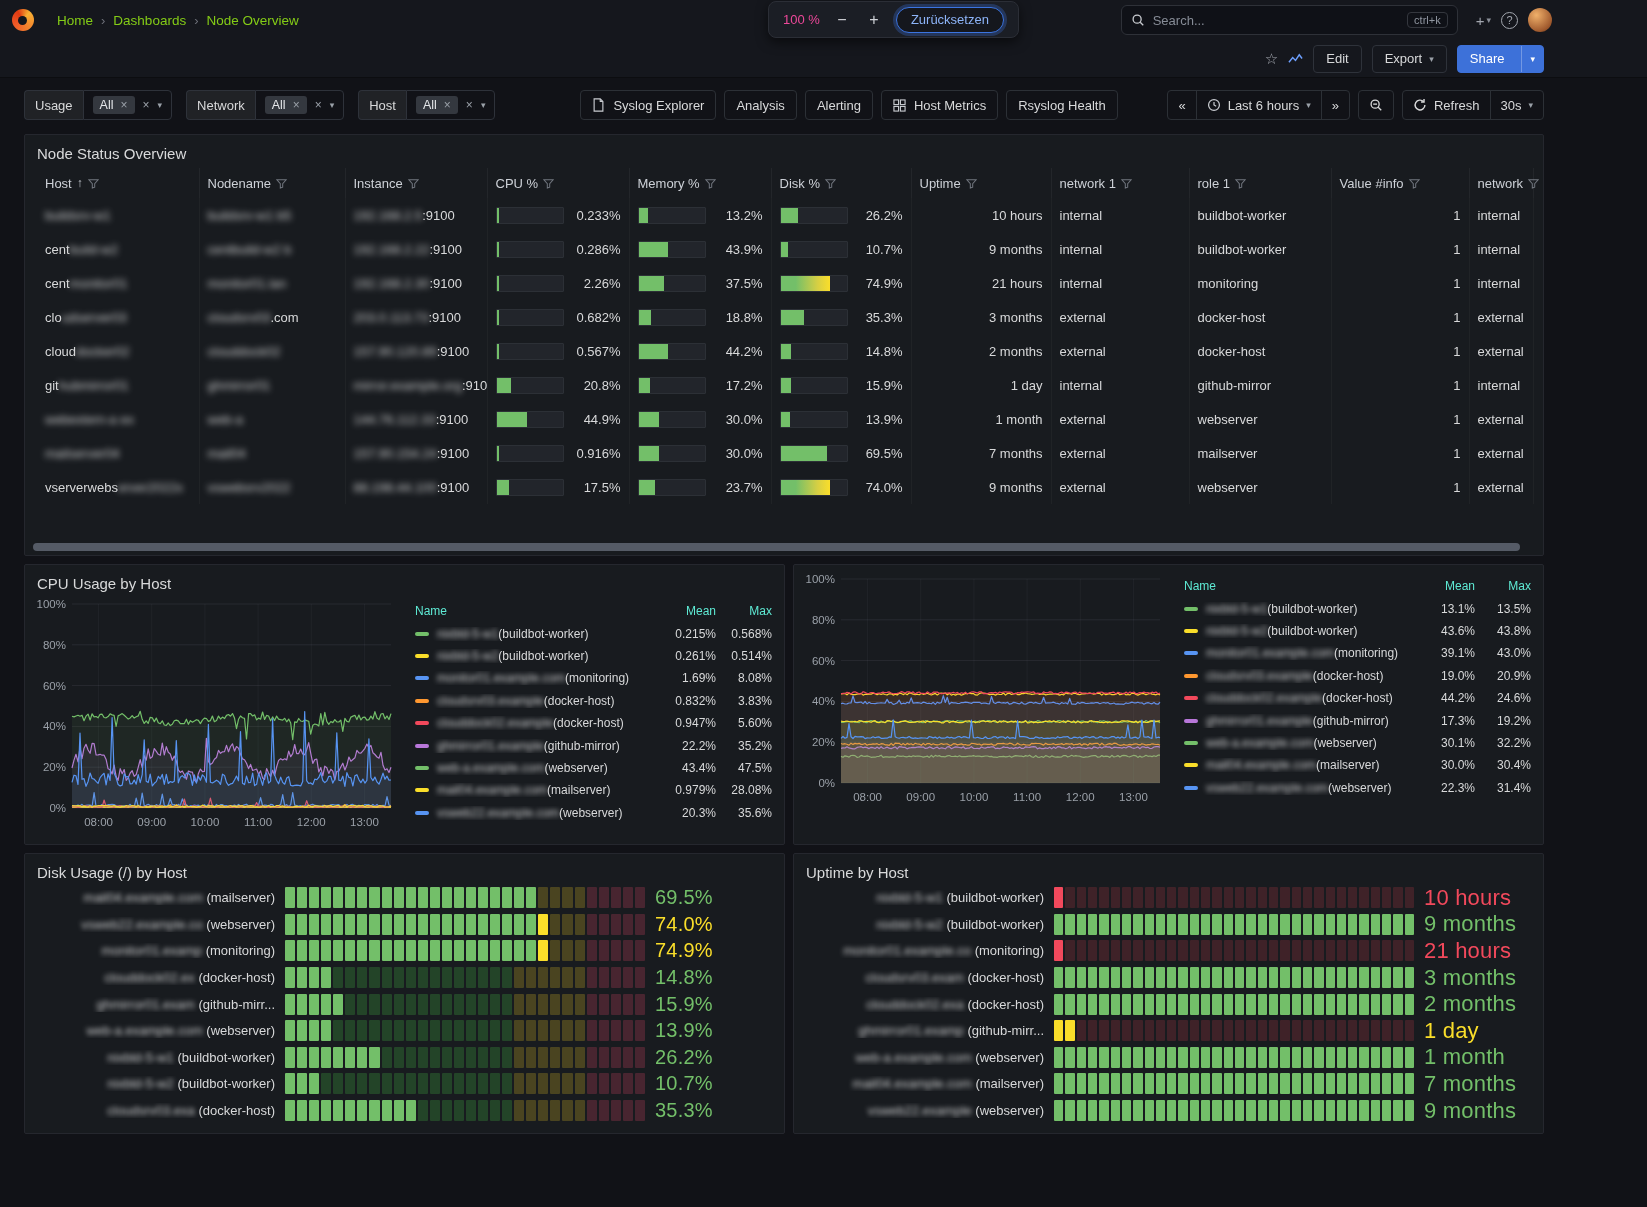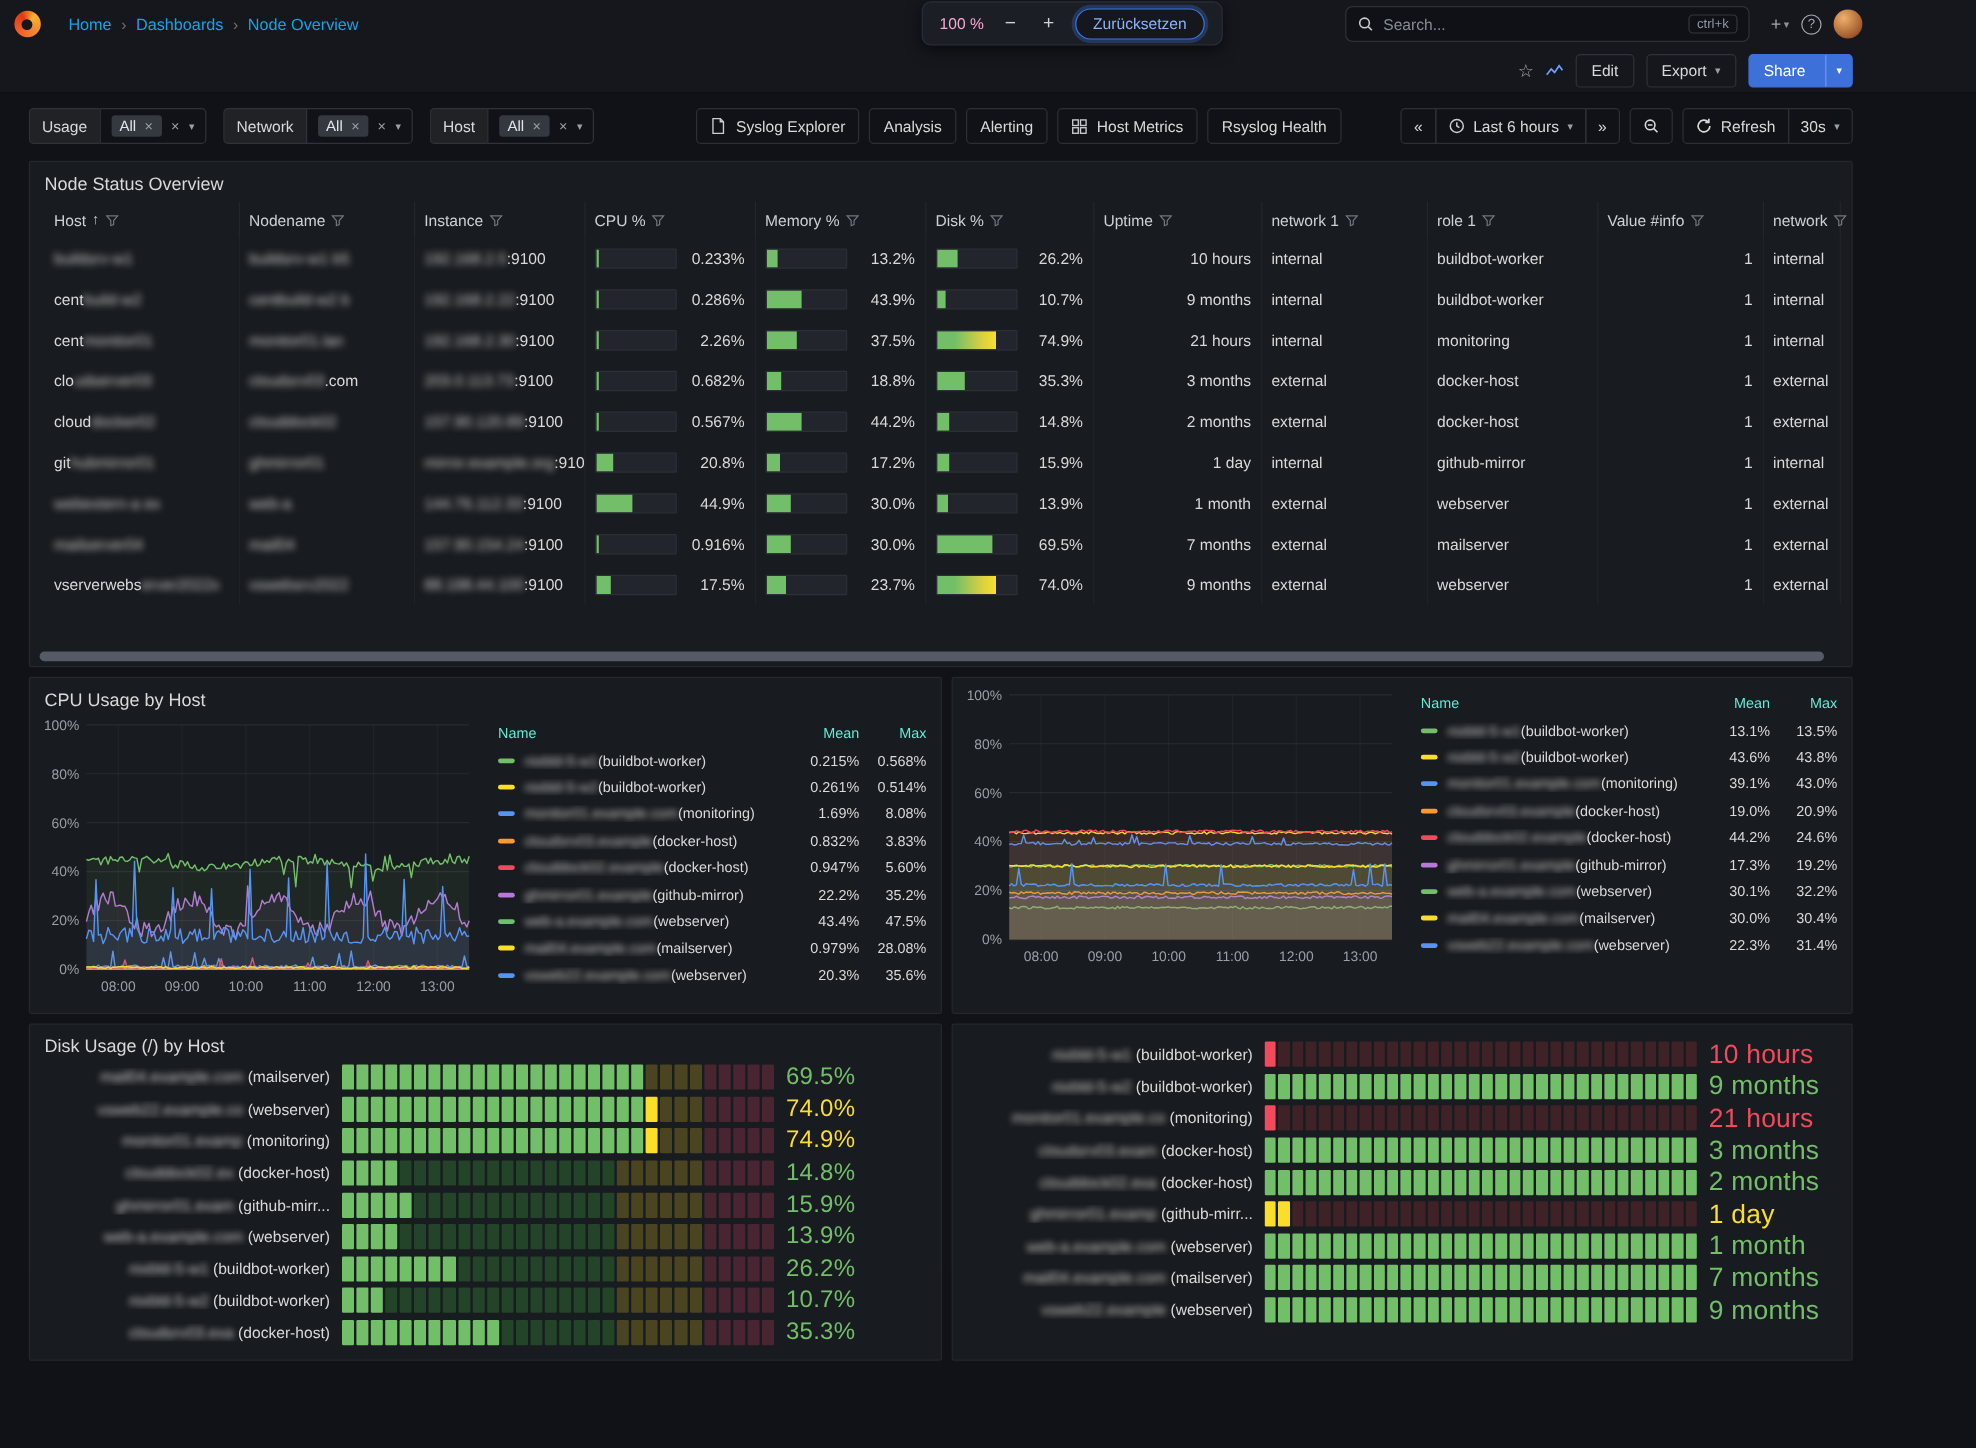"Home" .crumb { color: #0ea5e9 -> #84cc16 }
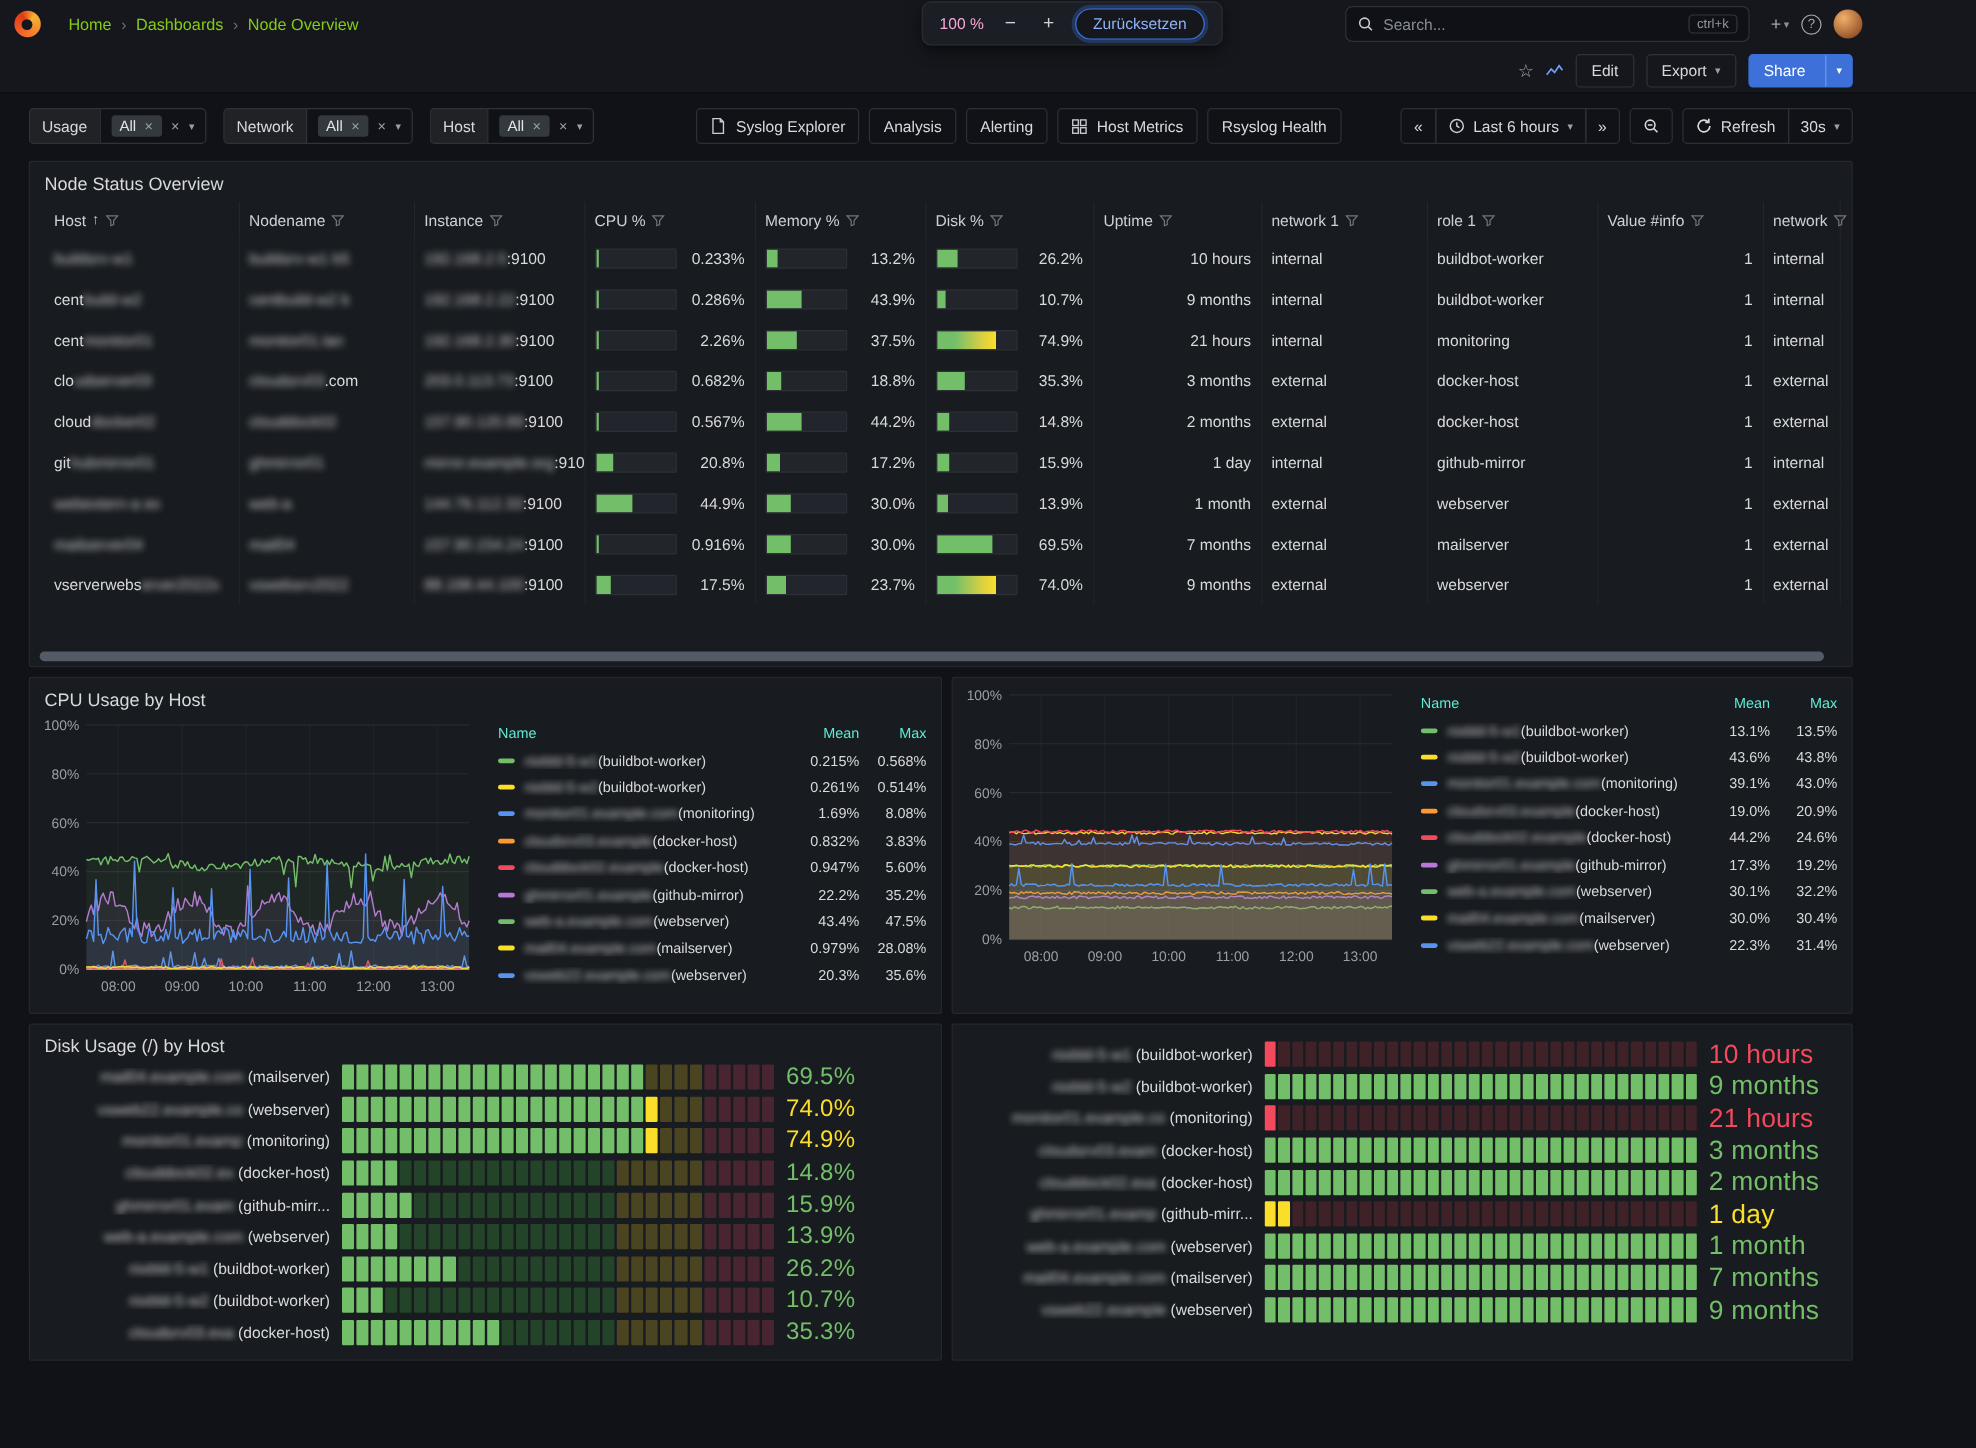"100 %" .zlevel { color: #f9a8d4 -> #ec4899 }
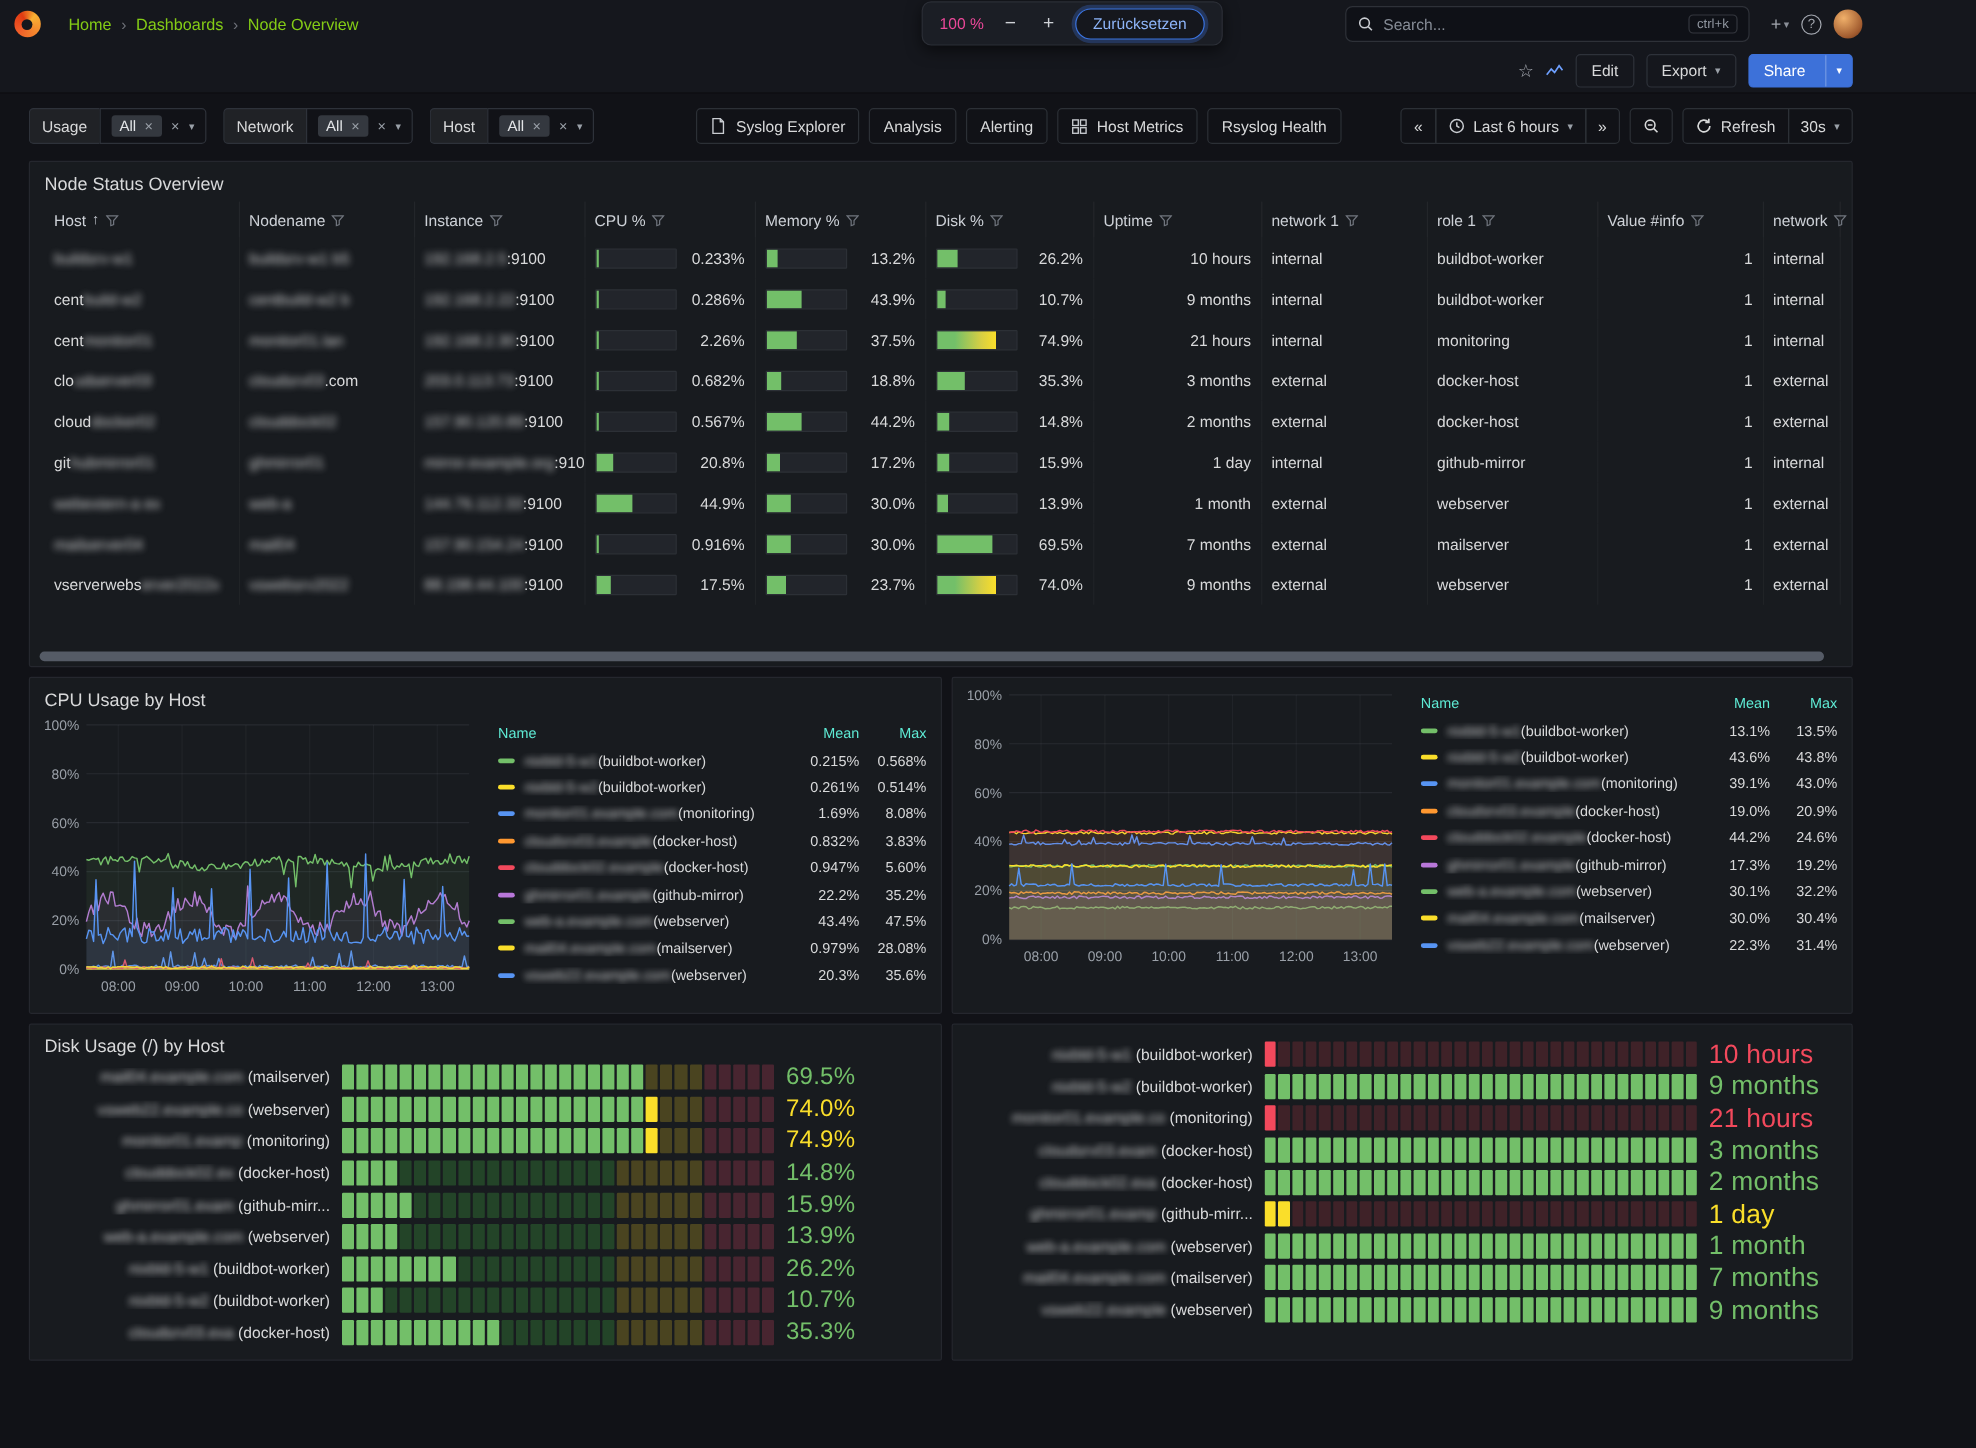"Uptime by Host" h2.ptitle { html: none -> <h2>Uptime by Host</h2> }
